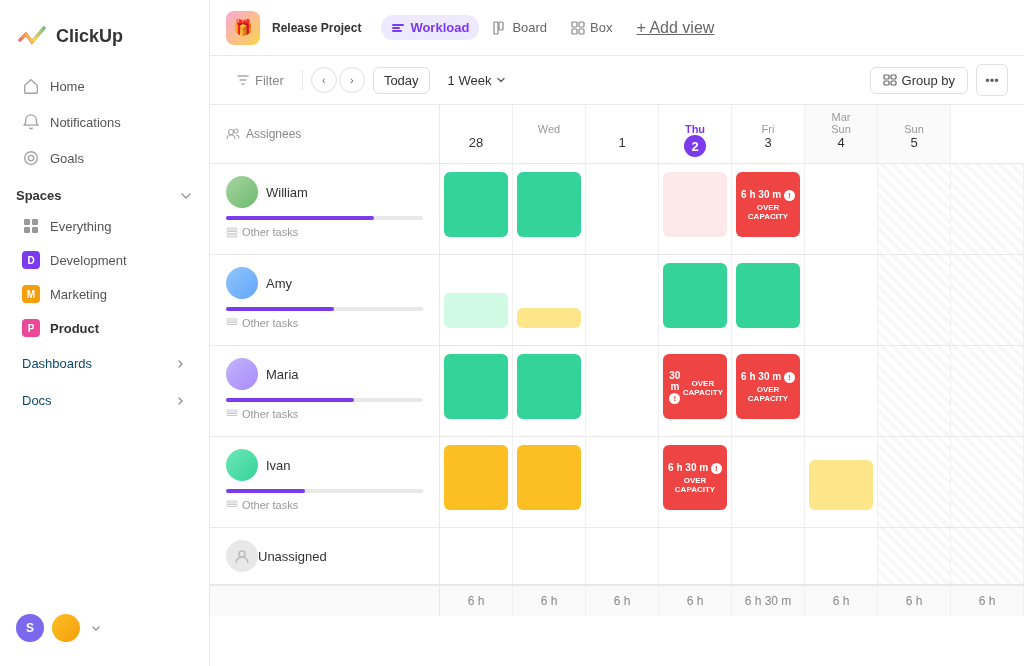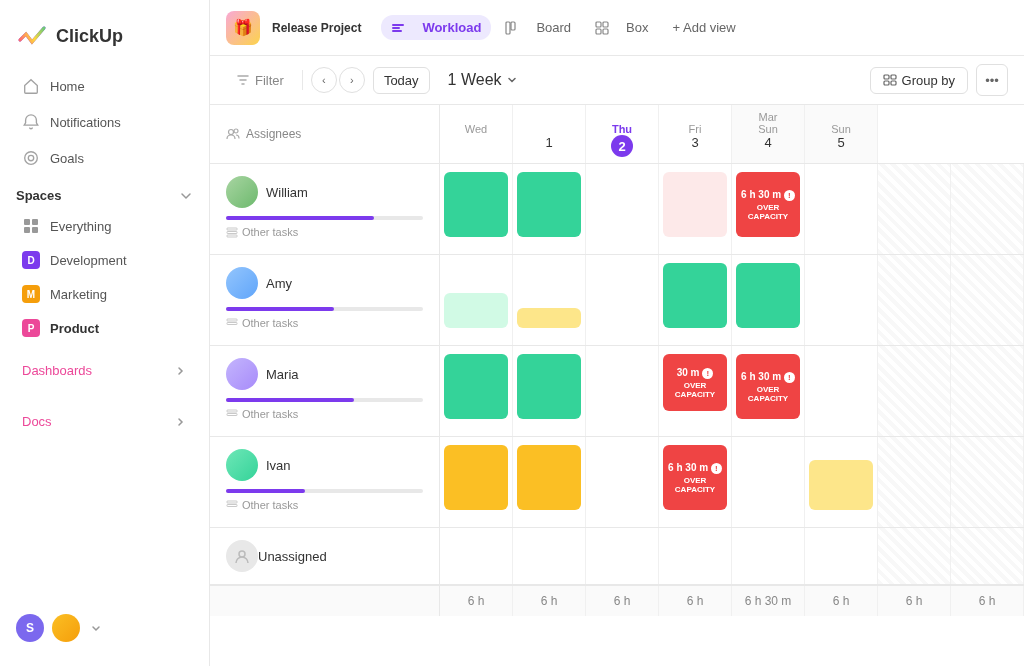"Workload" .view-tab { gap: 17px -> 5px }
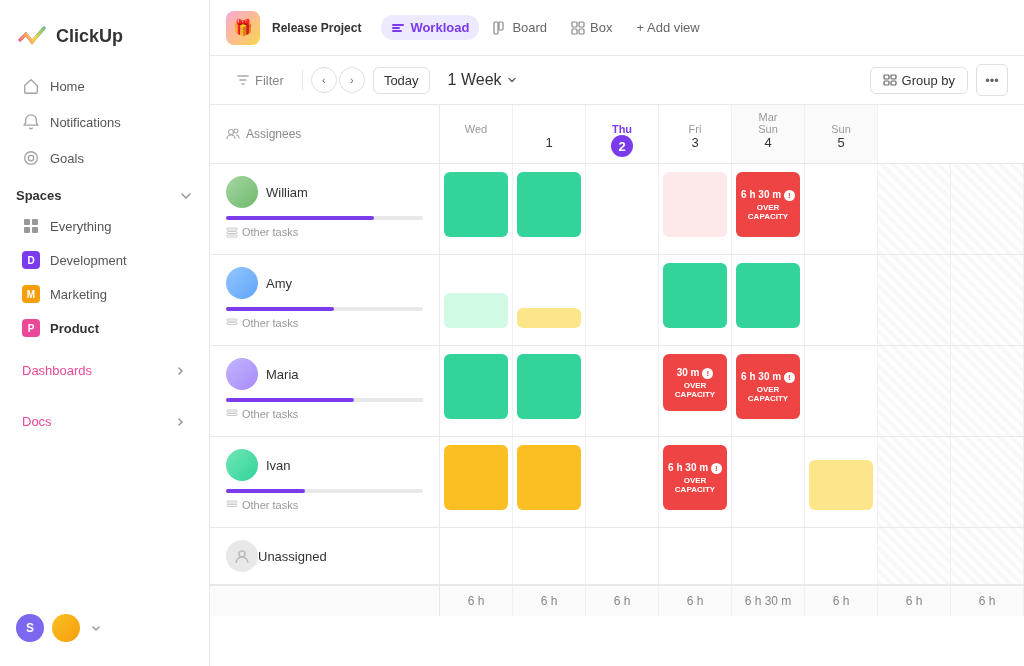"+ Add view" .add-view { font-size: 13px -> 16px; text-decoration: none -> underline }
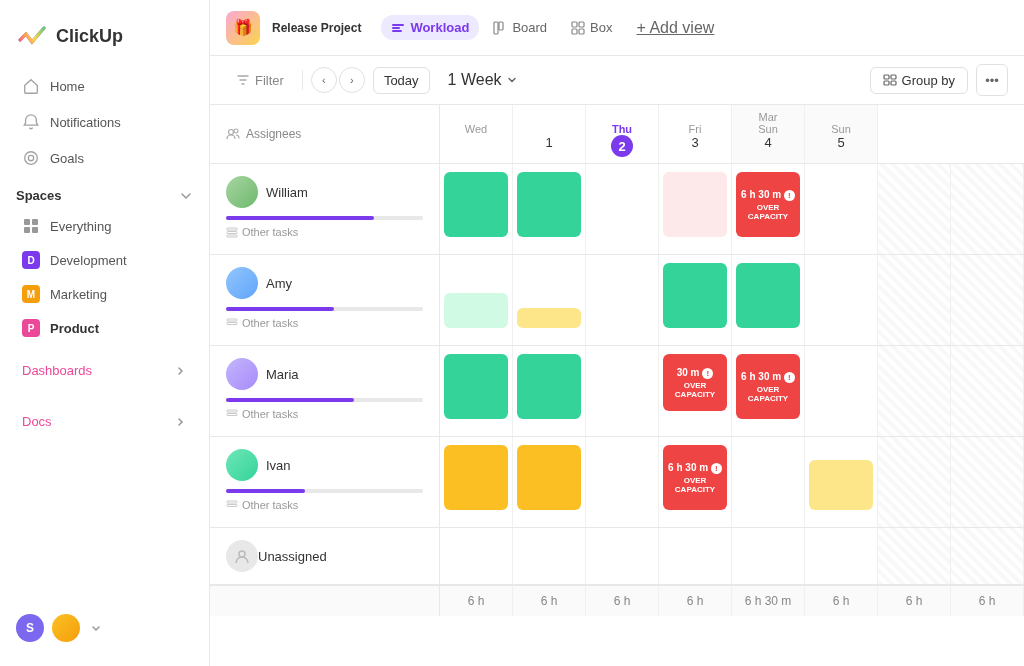"1 Week" .week-btn { font-size: 16px -> 13px }
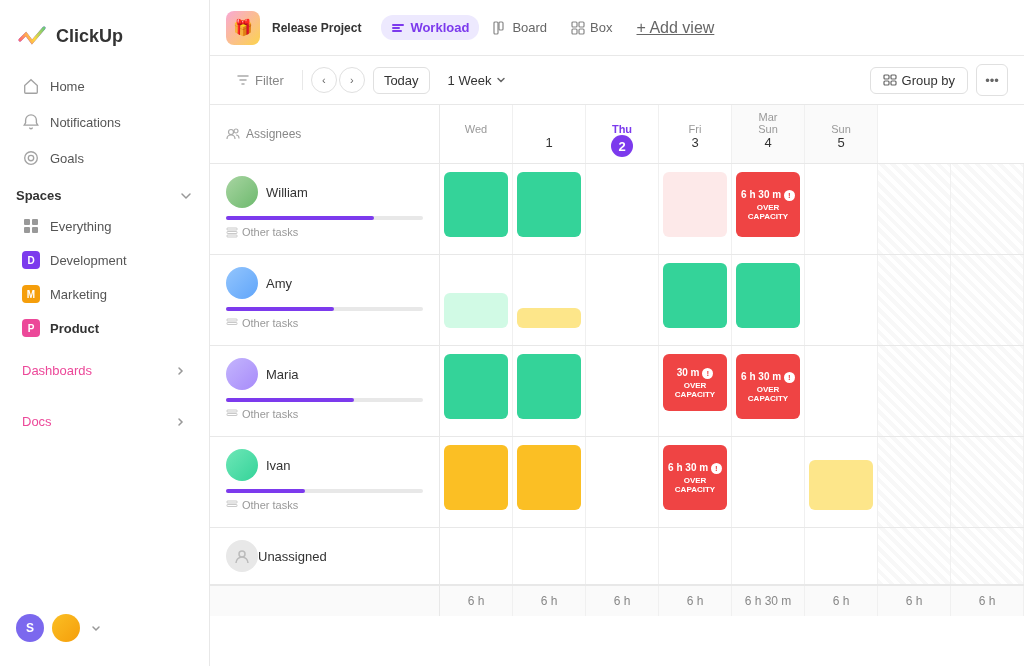"28" div.date-col { html: none -> <div> <div>&nbsp;</div> <div>&nbsp;</div> <div>28</div> </div> }
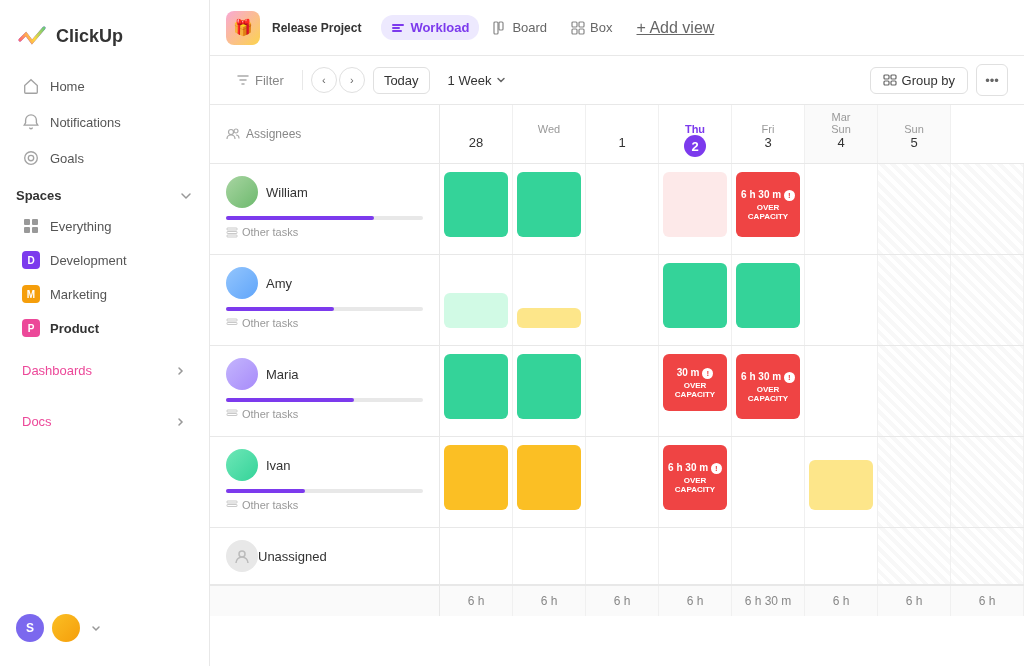"Dashboards" .sidebar-expand-item { color: #ec4899 -> #0c4a6e; margin: 10px 6px -> 3px 6px }
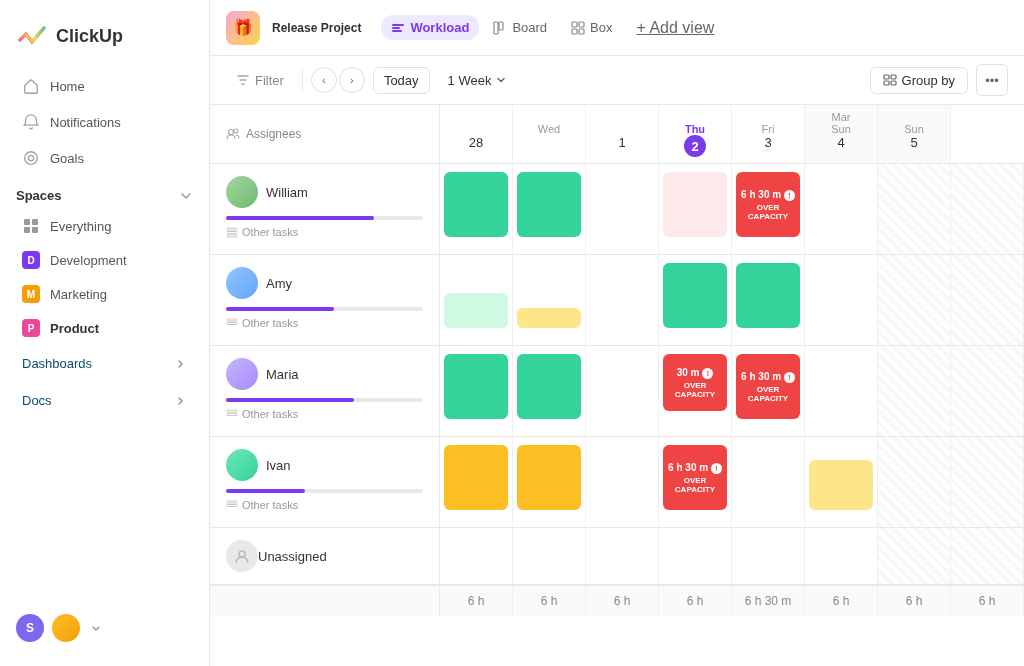"30 m !" div { flex-direction: column -> row; height: 57px -> 65px }
